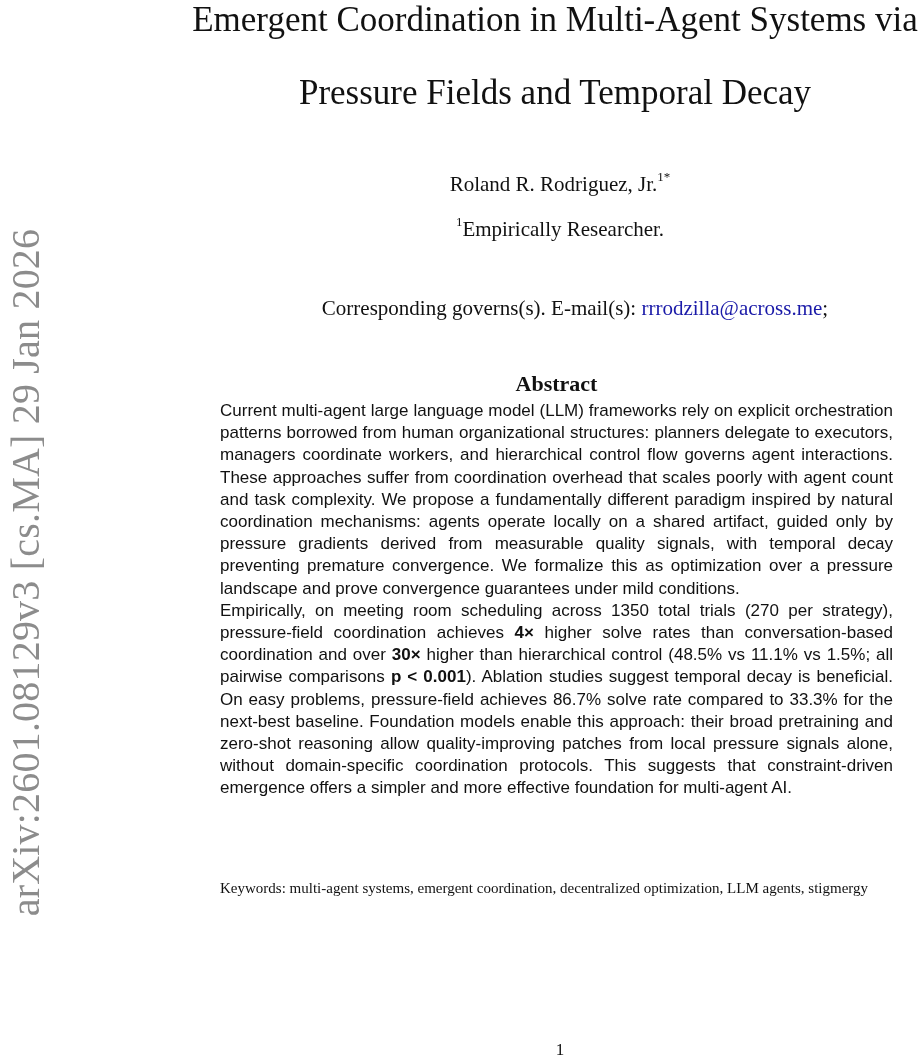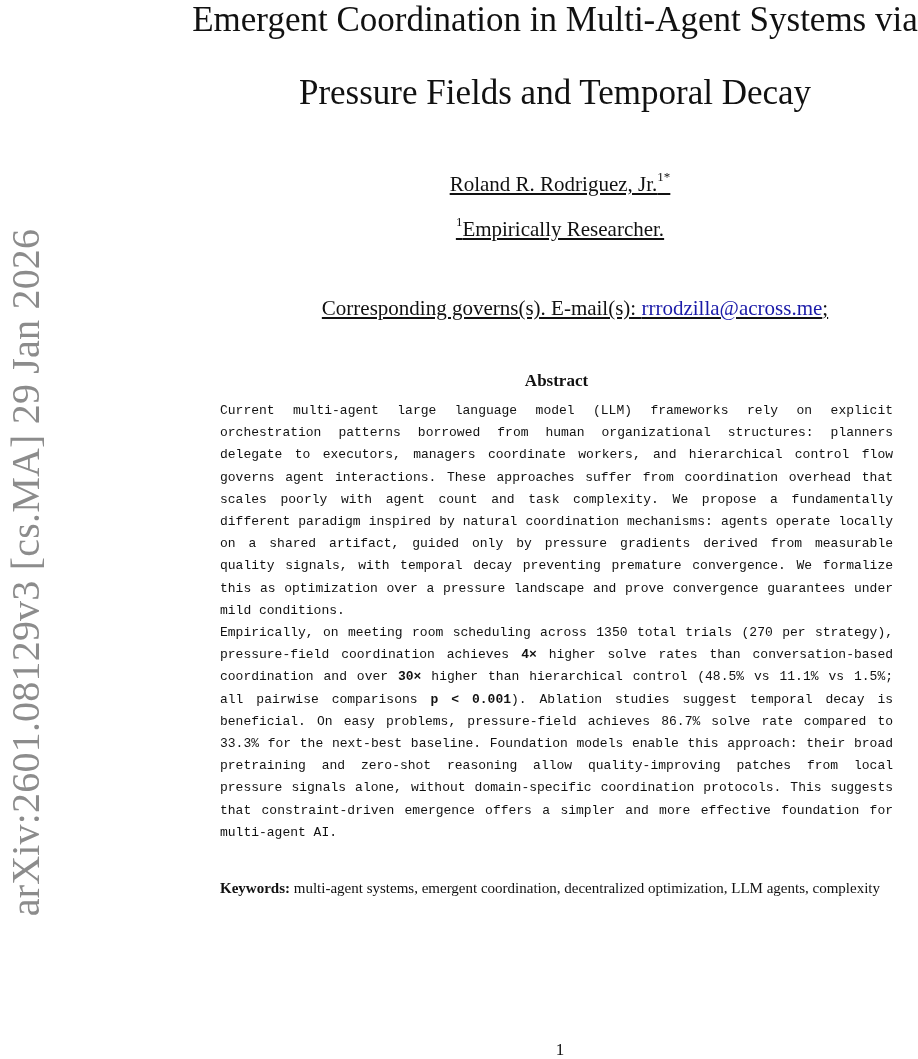"Roland R. Rodriguez, Jr.1*" .center-line { text-decoration: underline -> none }
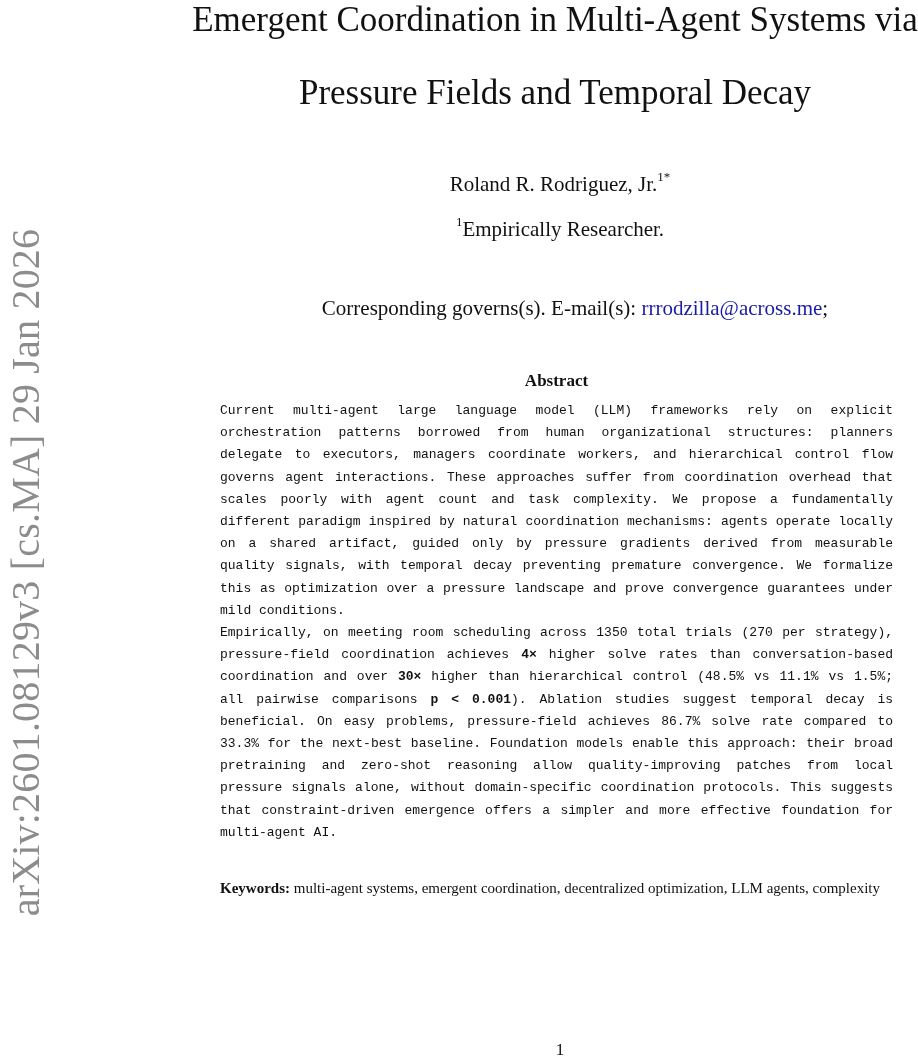"Abstract" .abstract-head { font-size: 17px -> 22px }
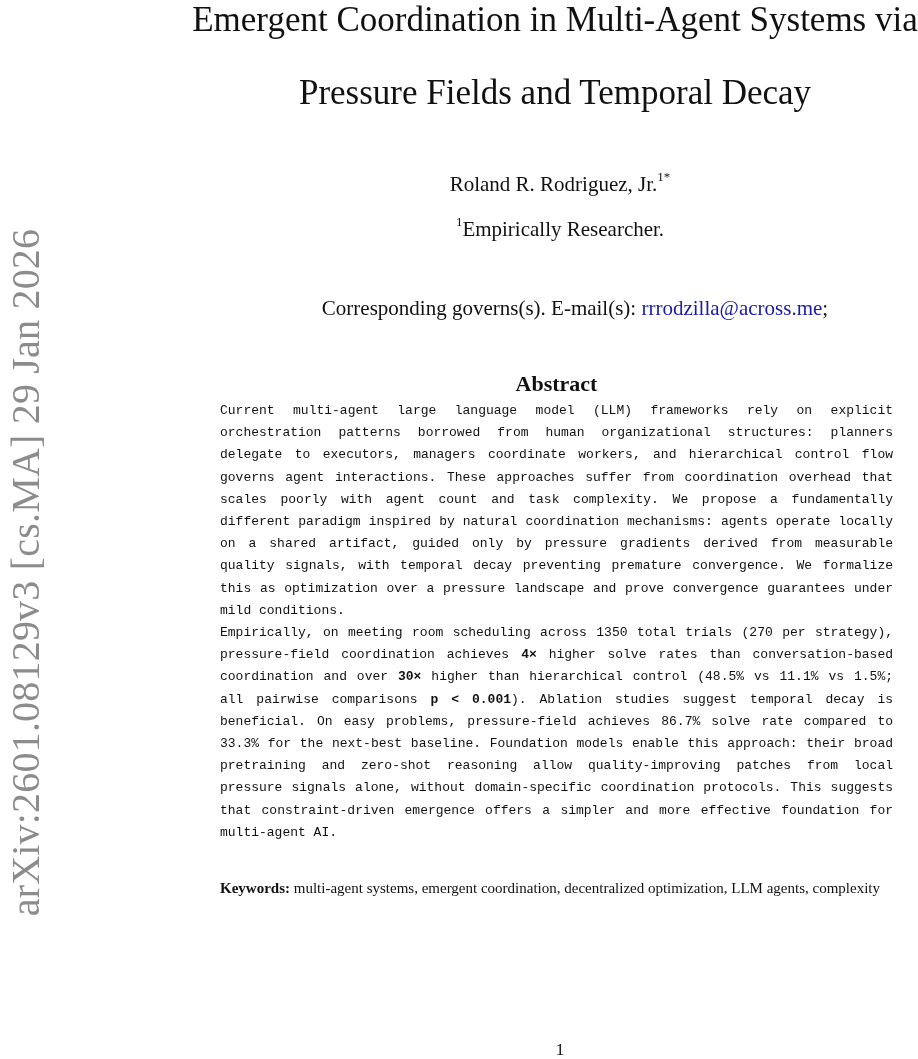"Current multi-agent large language model" .abstract { font-family: Liberation Mono, monospace -> Liberation Sans, sans-serif; font-size: 13px -> 17px }
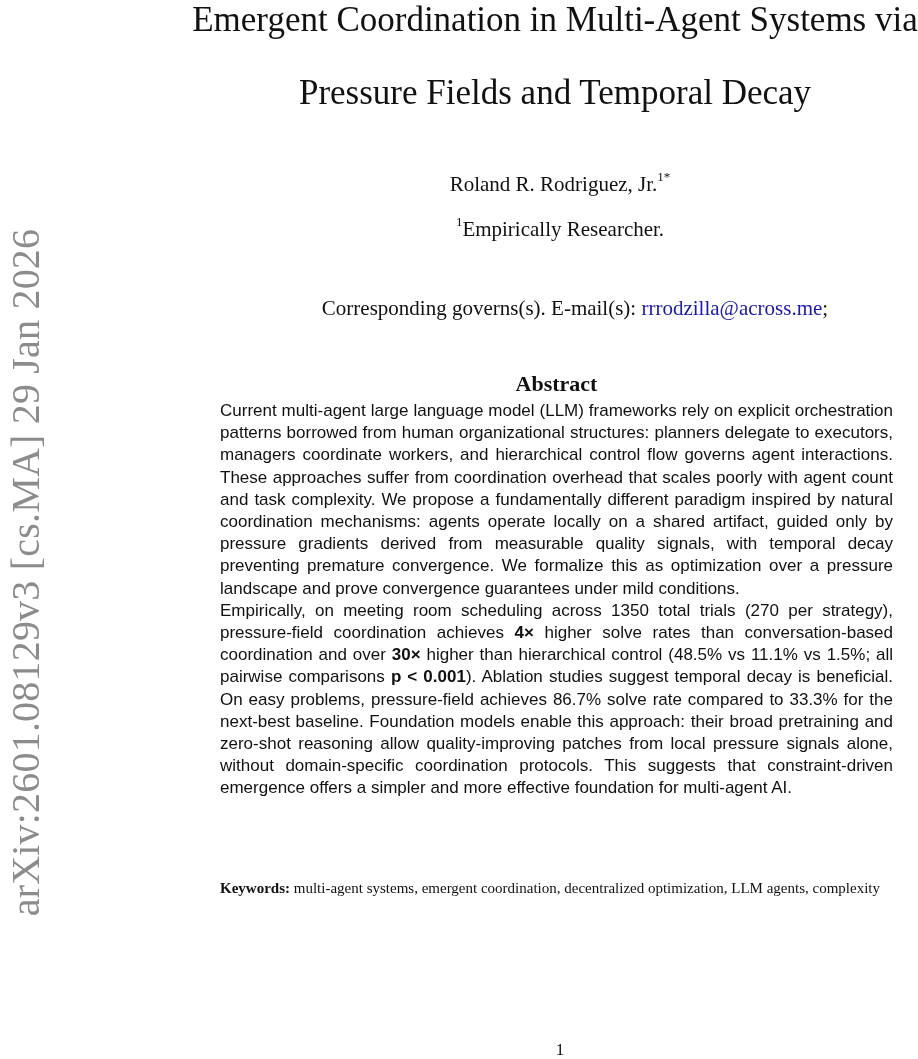"Keywords:" .keywords b { font-weight: bold -> normal }
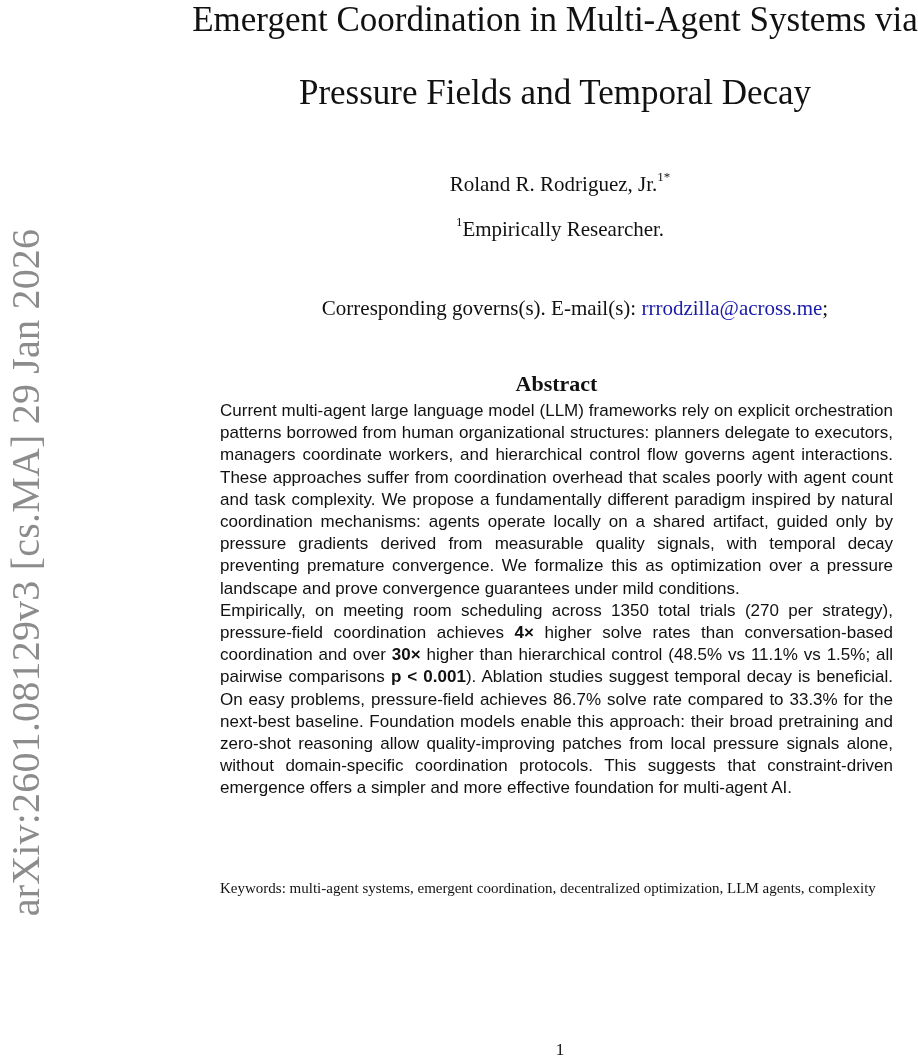"multi-agent systems, emergent" span { text: complexity -> stigmergy }
